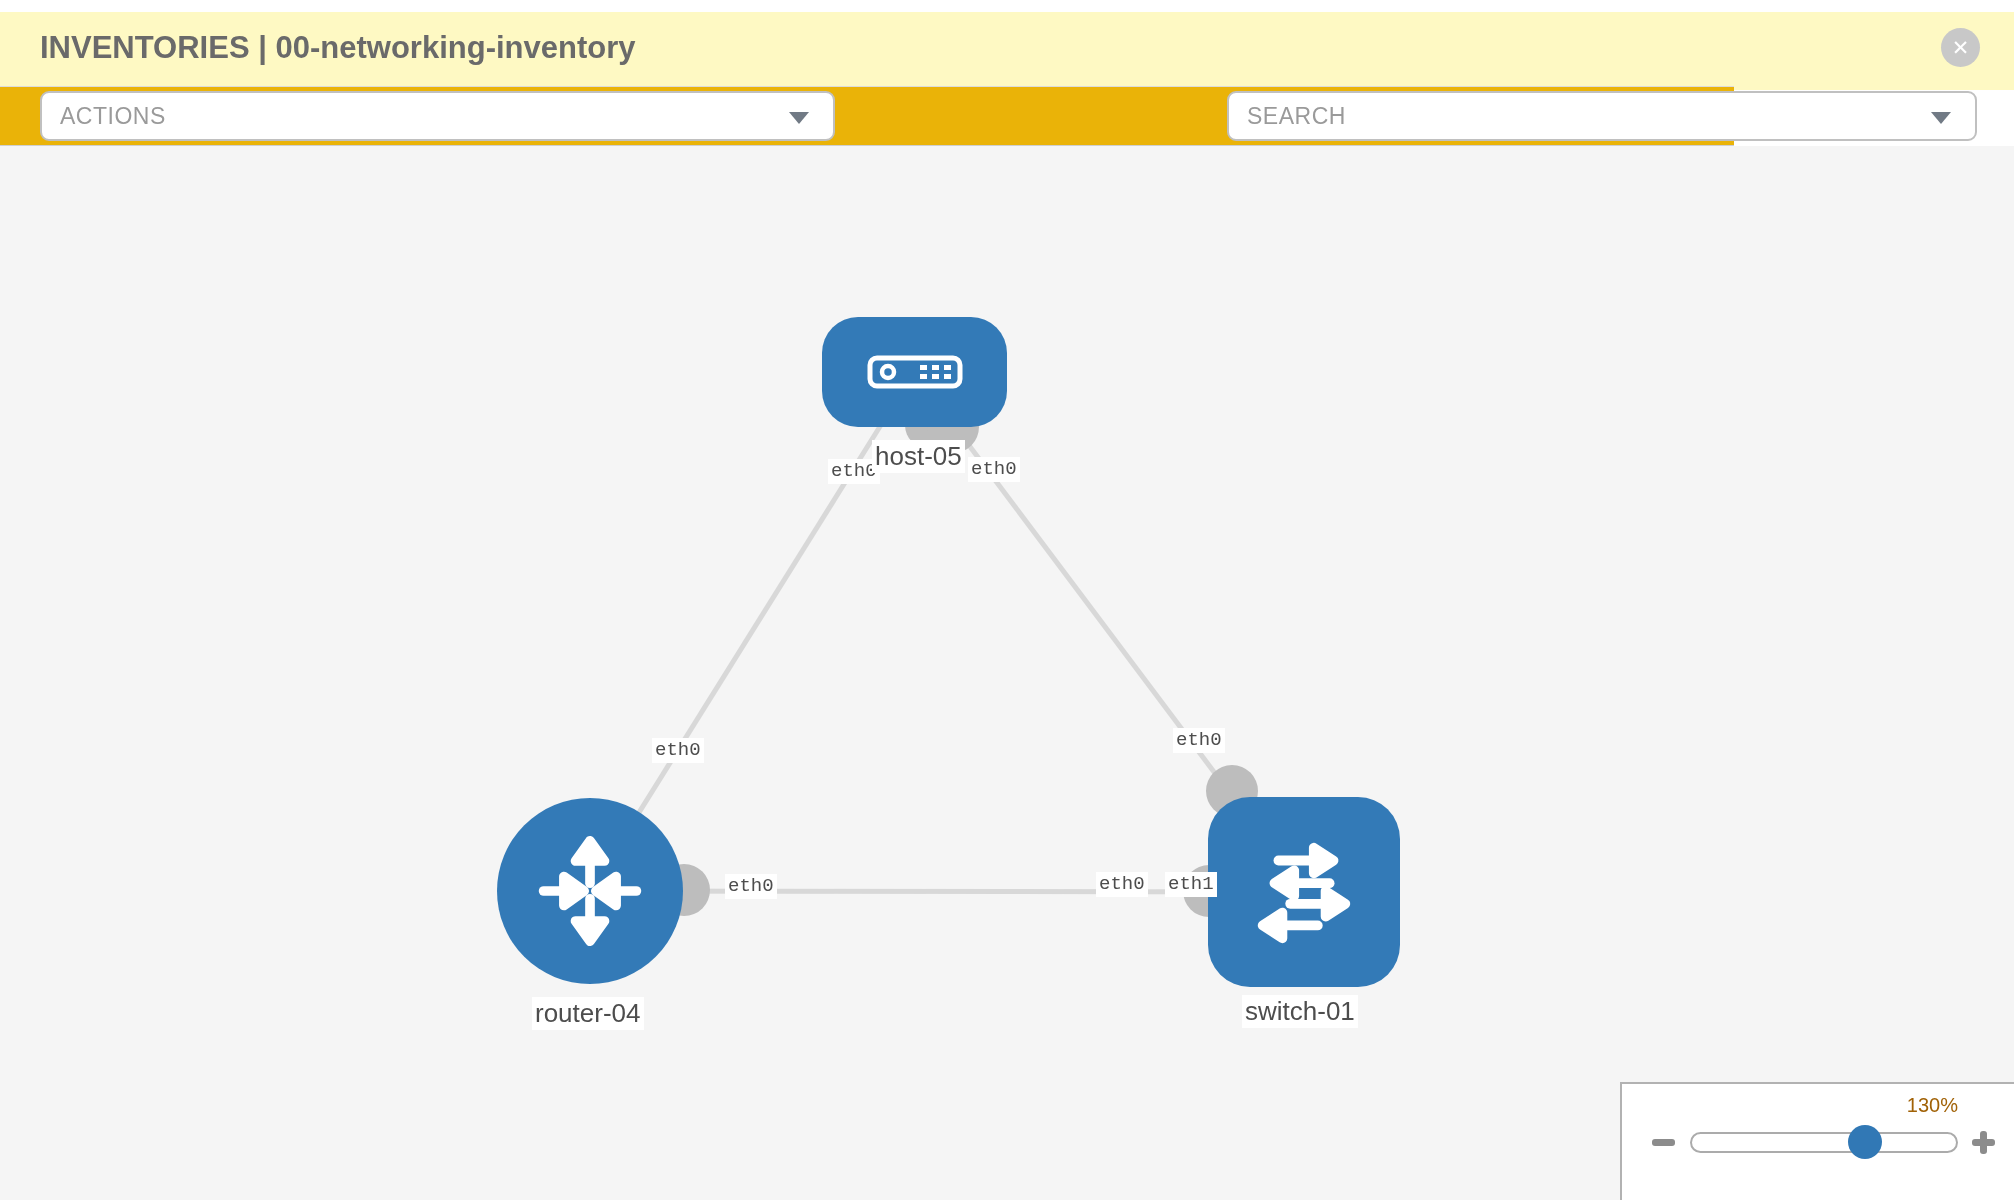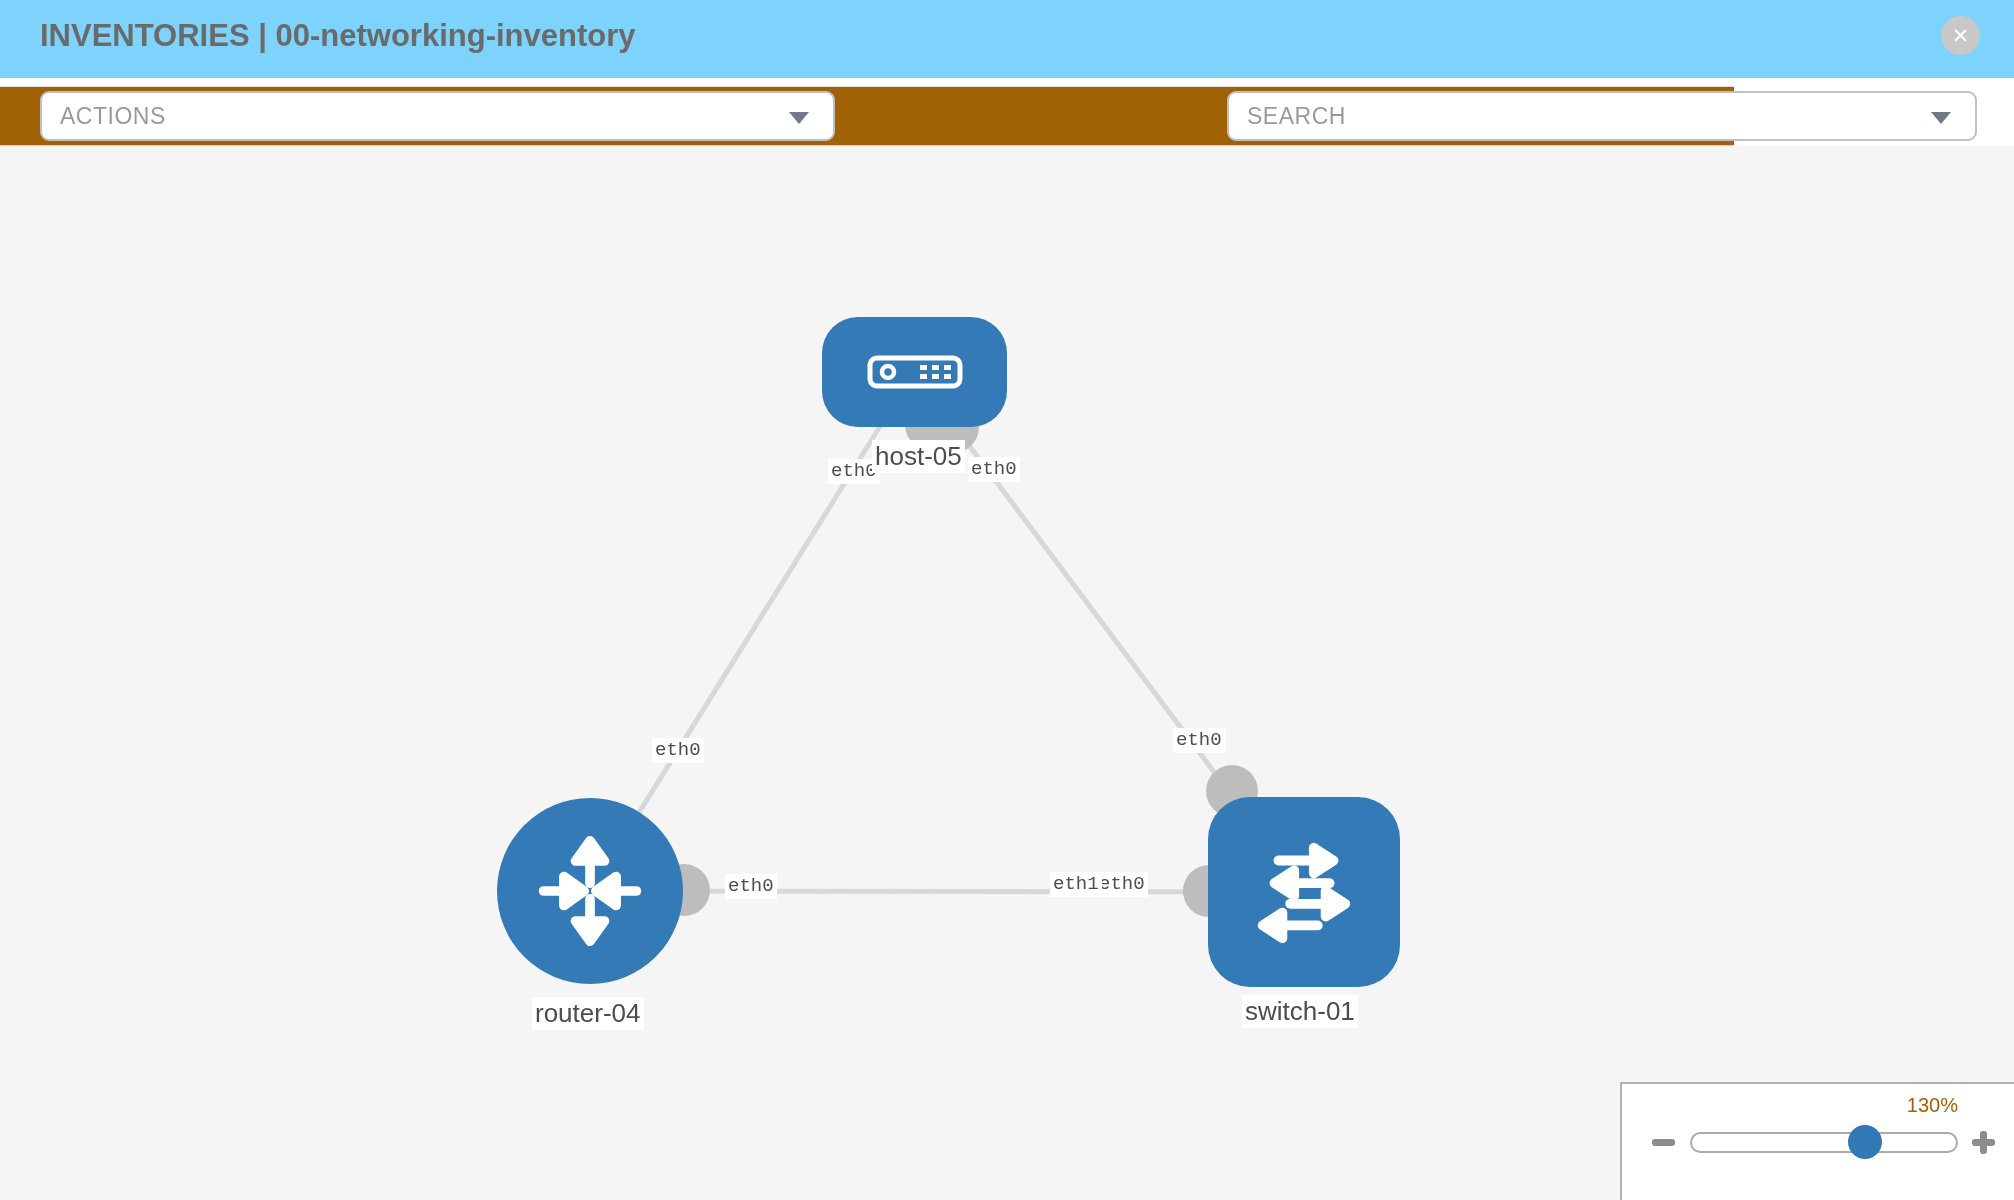"INVENTORIES | 00-networking-inventory" .header { background: #7dd3fc -> #fef9c3; top: 0 -> 12px }
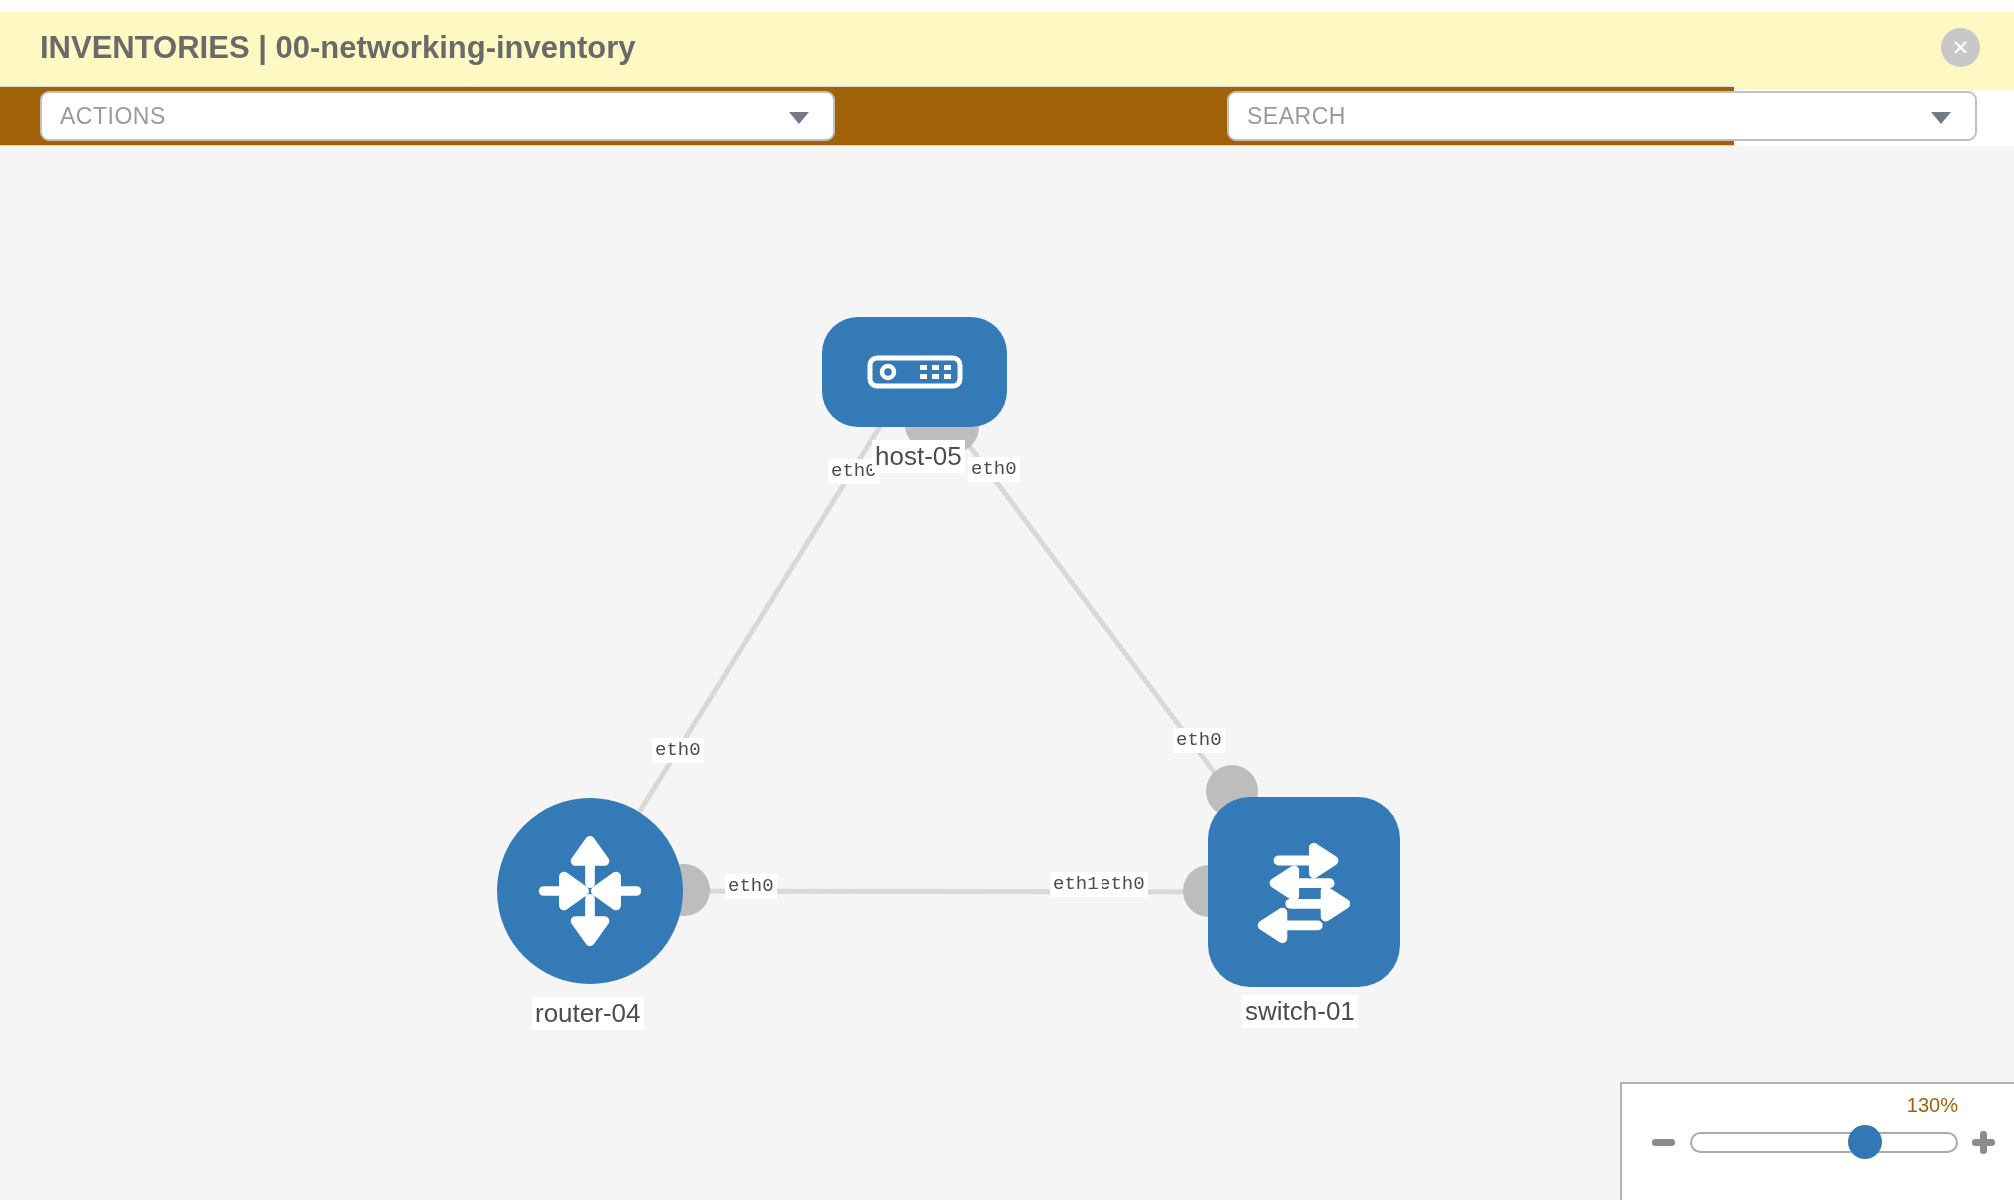"ACTIONS" .toolbar { background: #a16207 -> #eab308 }
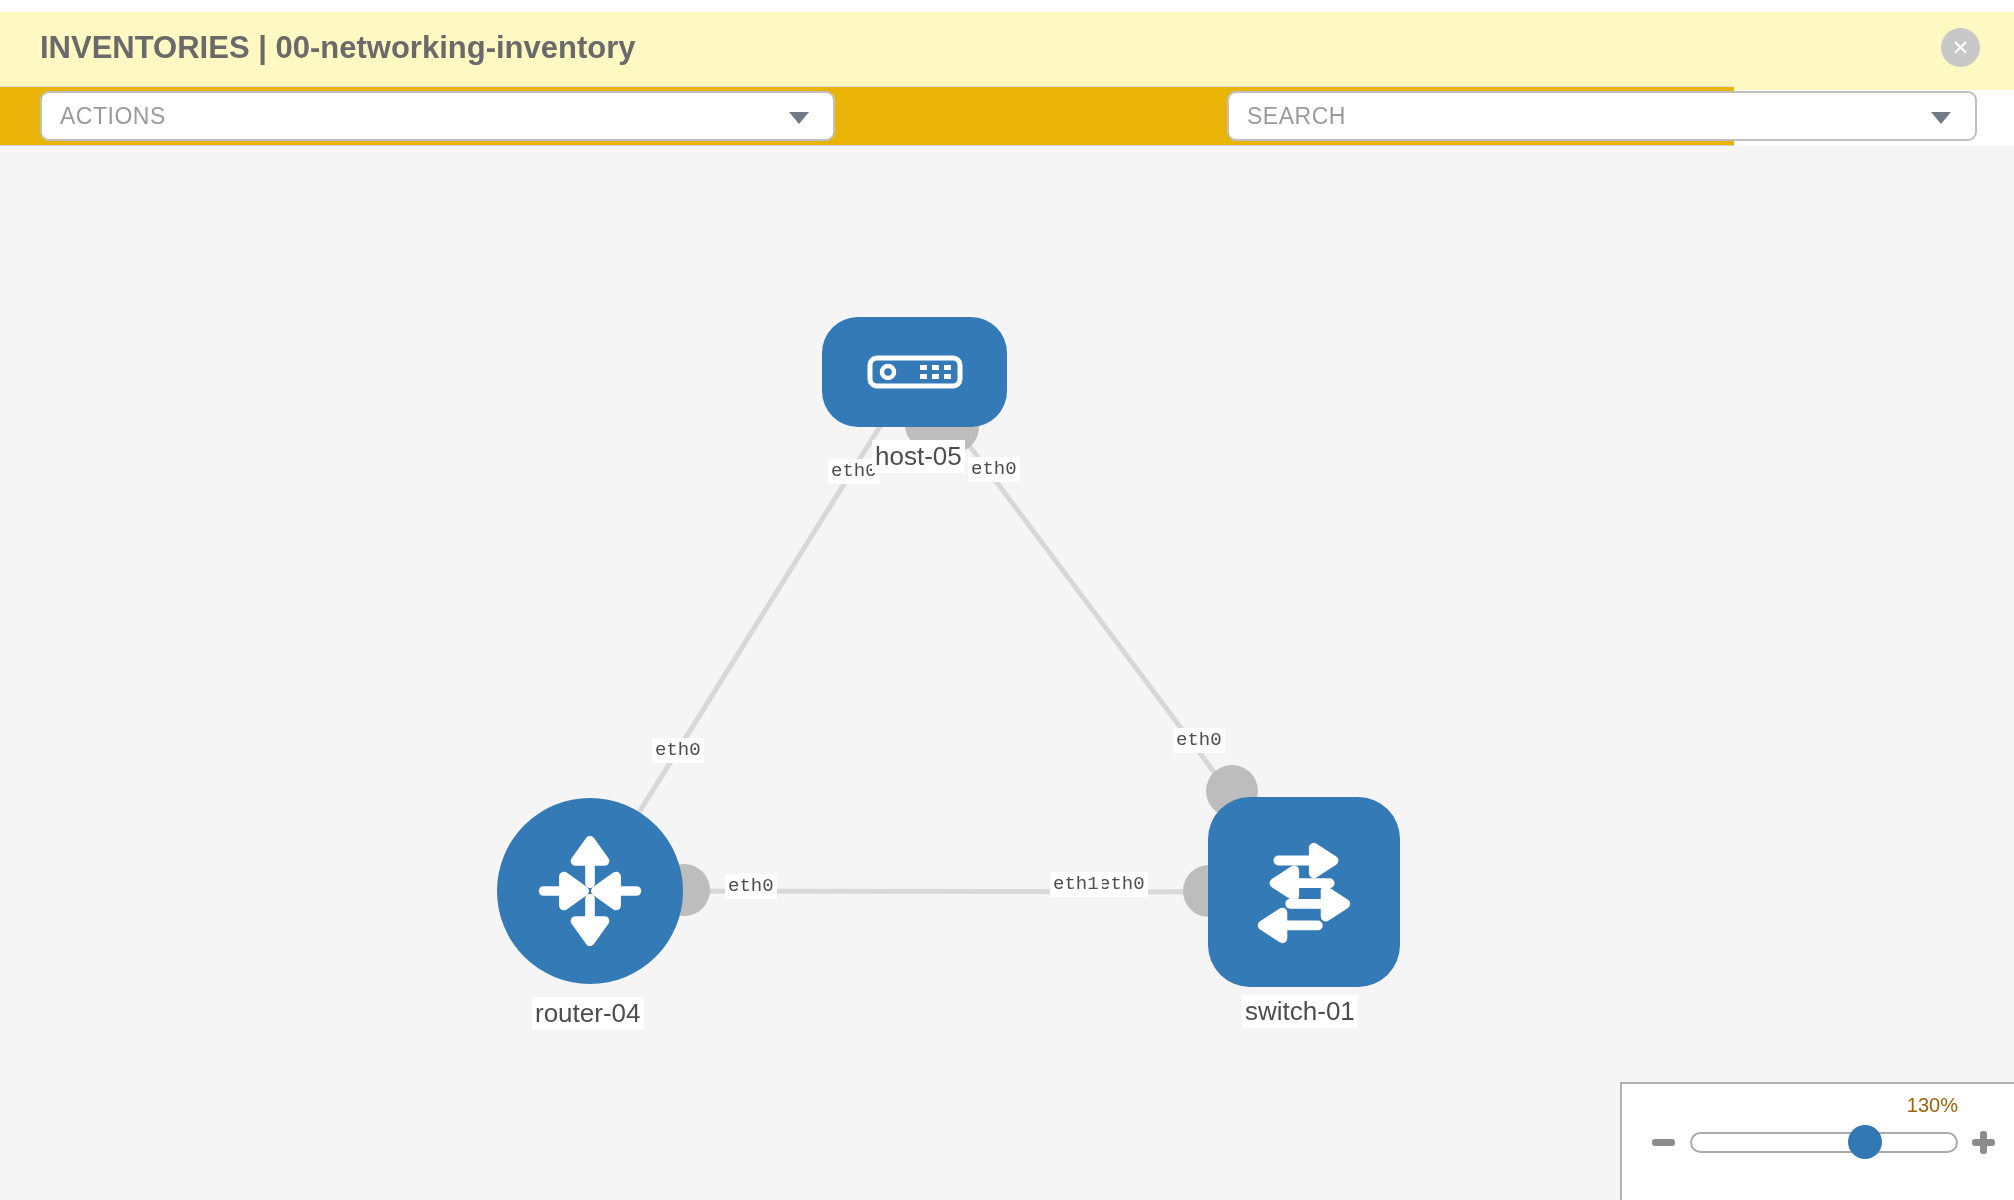"eth1" div.chip { left: 1050px -> 1165px }
